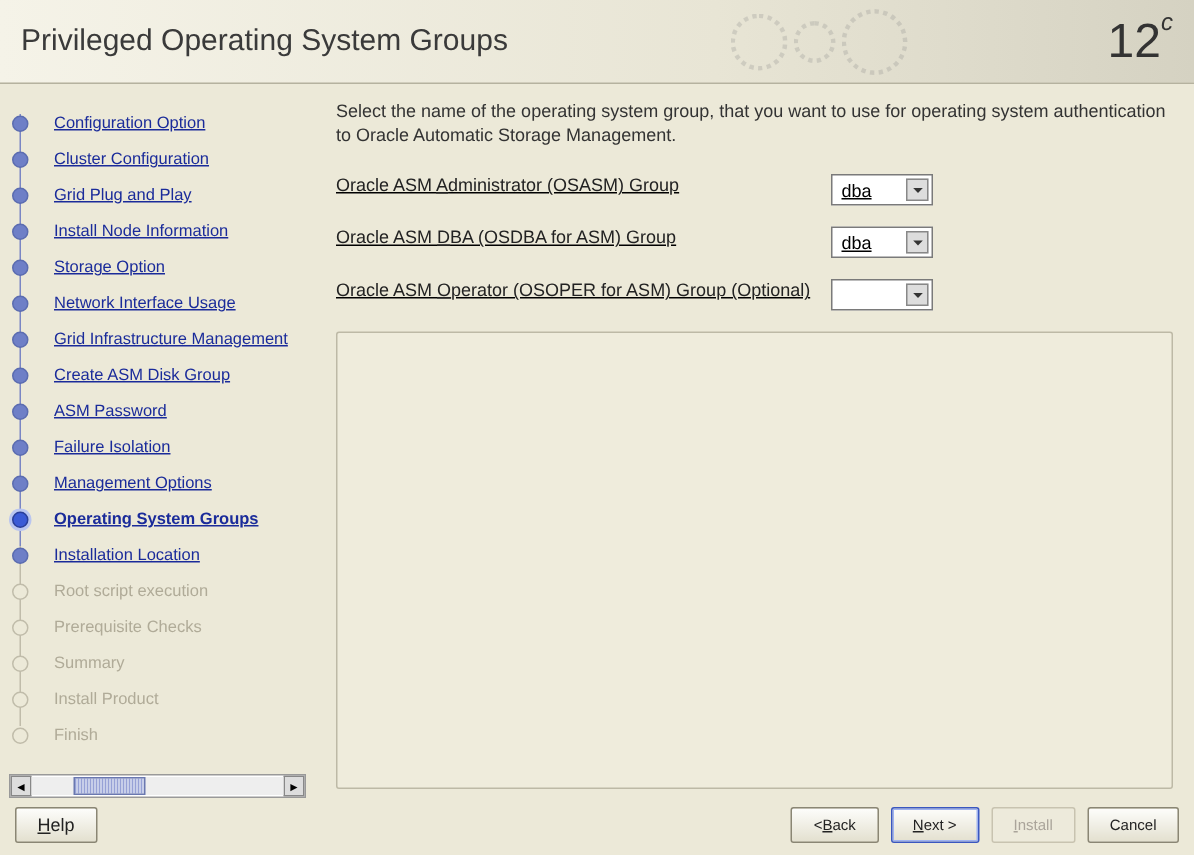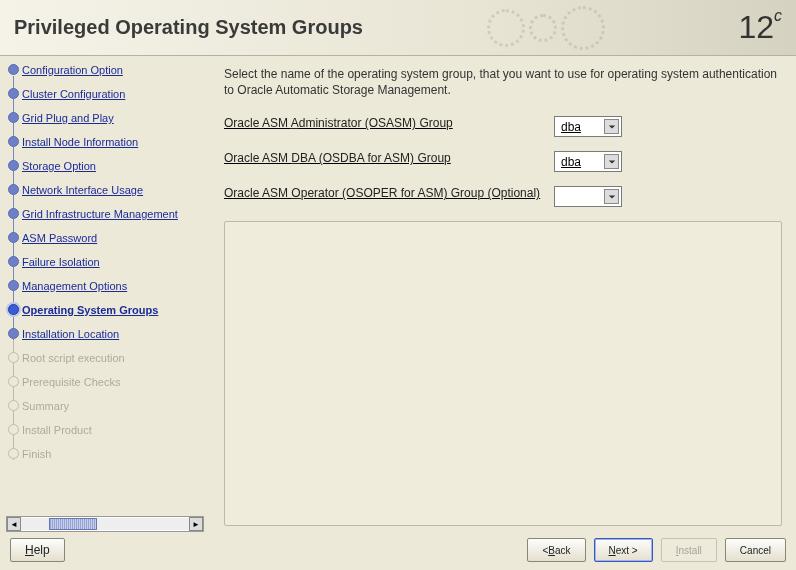"Privileged Operating System Groups" .title { font-weight: bold -> normal }
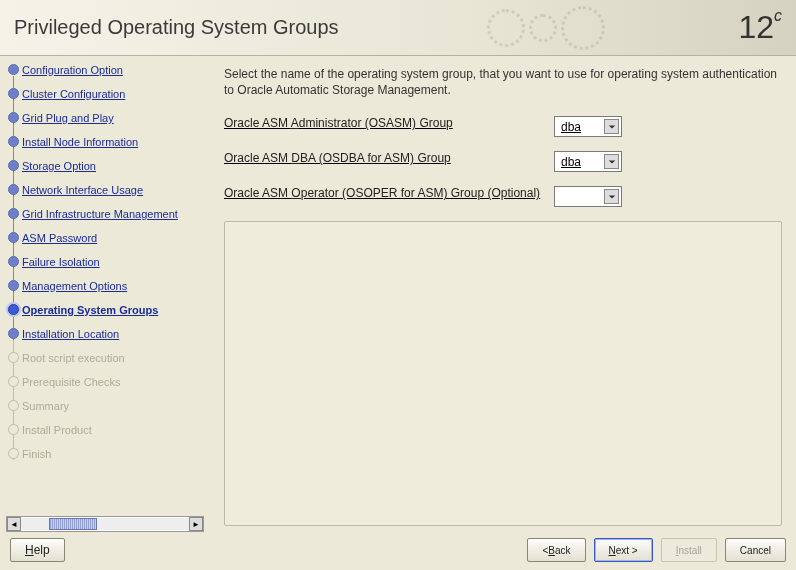"Configuration Option" .step { align-items: flex-start -> flex-end; gap: 3px -> 17px }
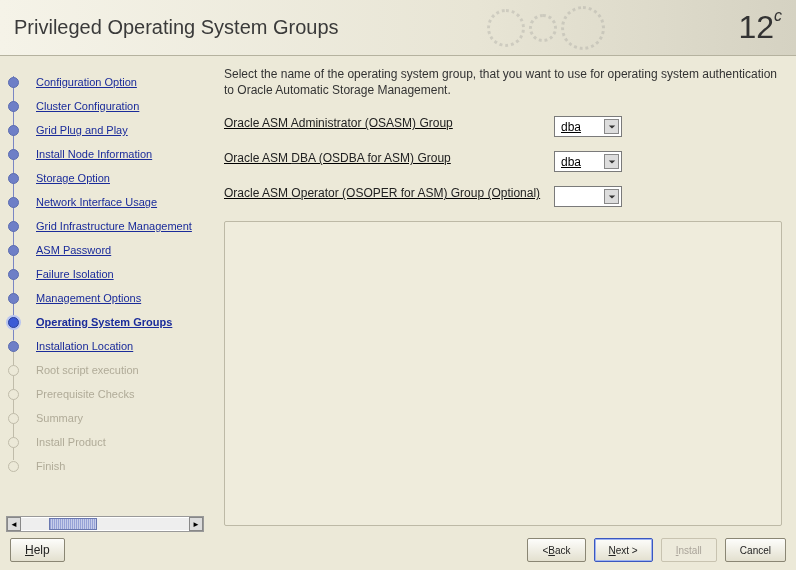"Create ASM Disk Group" div.step { html: none -> <div> <div></div> <a>Create ASM Disk Group</a> </div> }
